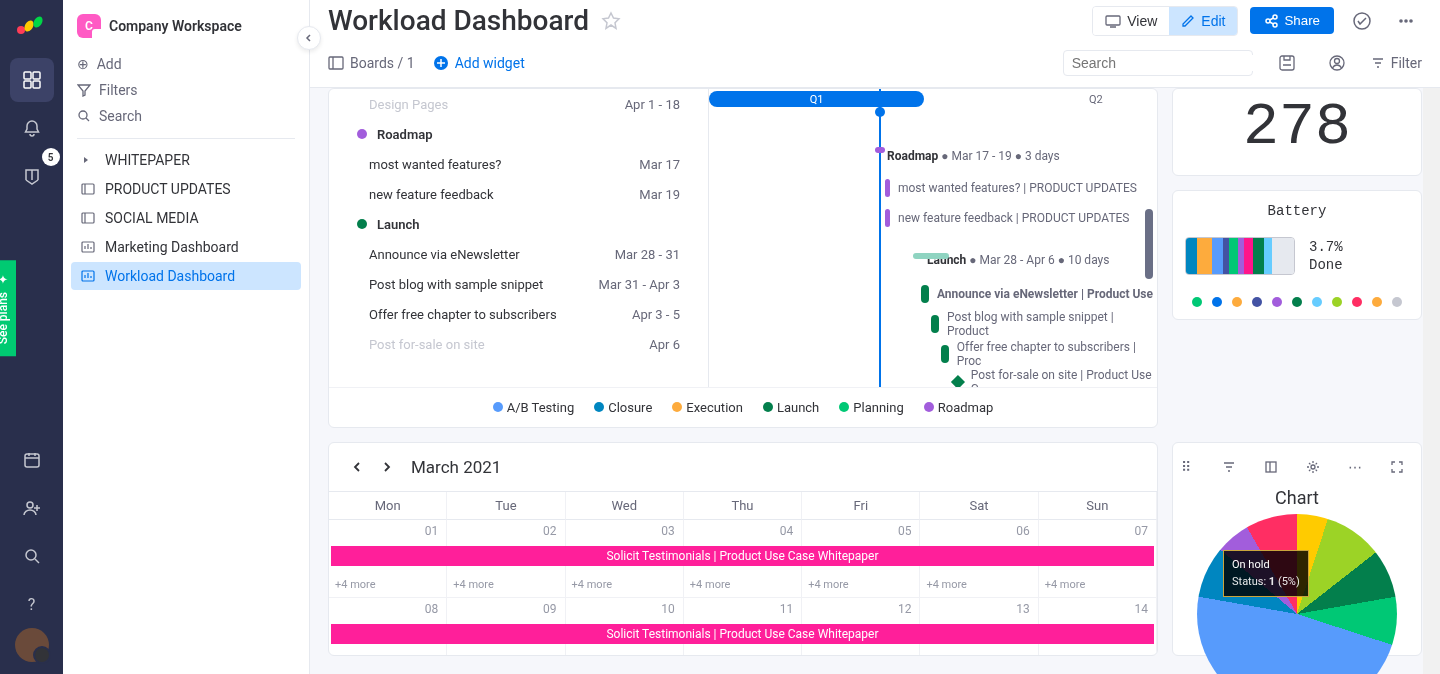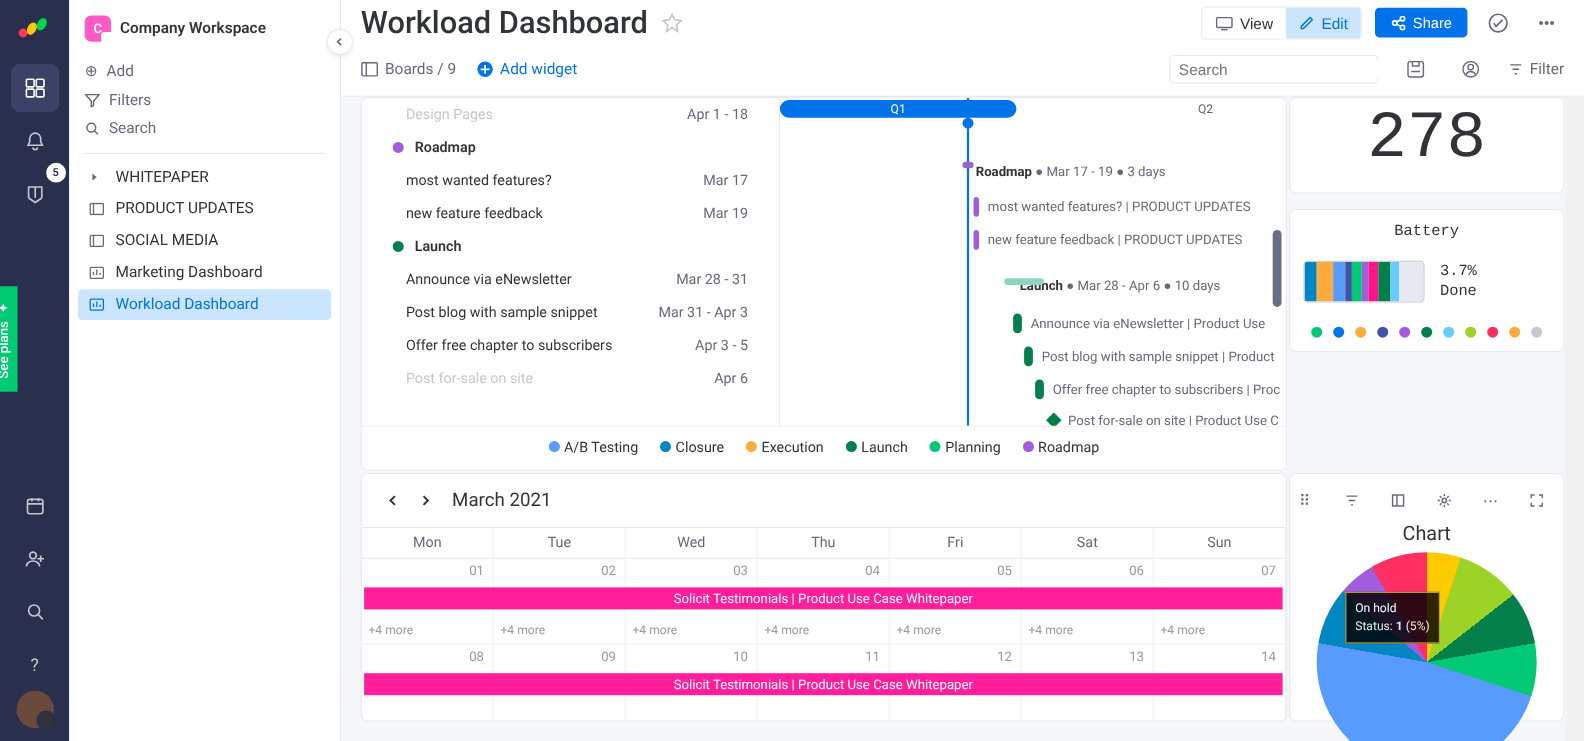"Boards / 9" span { text: 9 -> 1 }
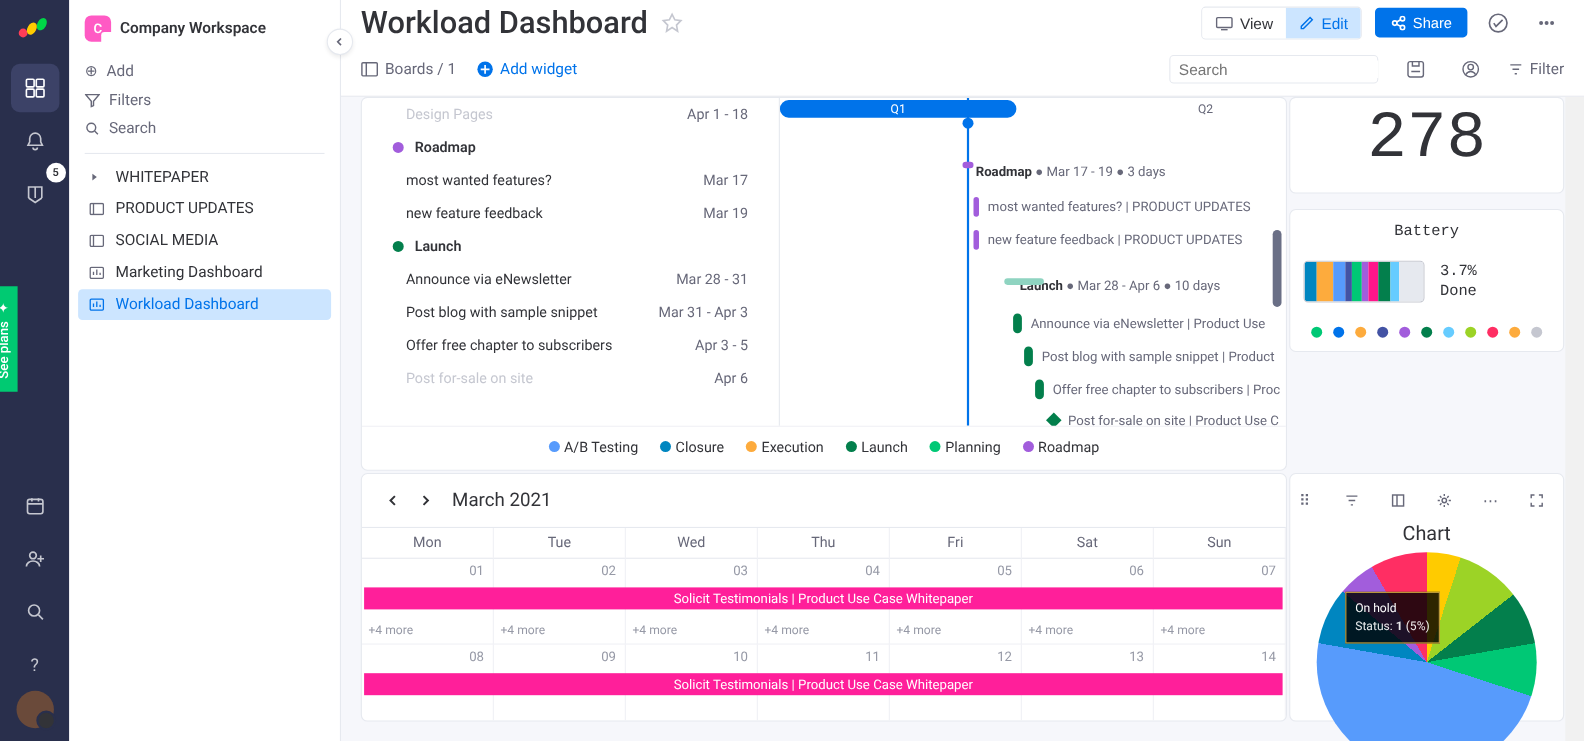"Design Pages" .canvas { gap: 2px -> 14px }
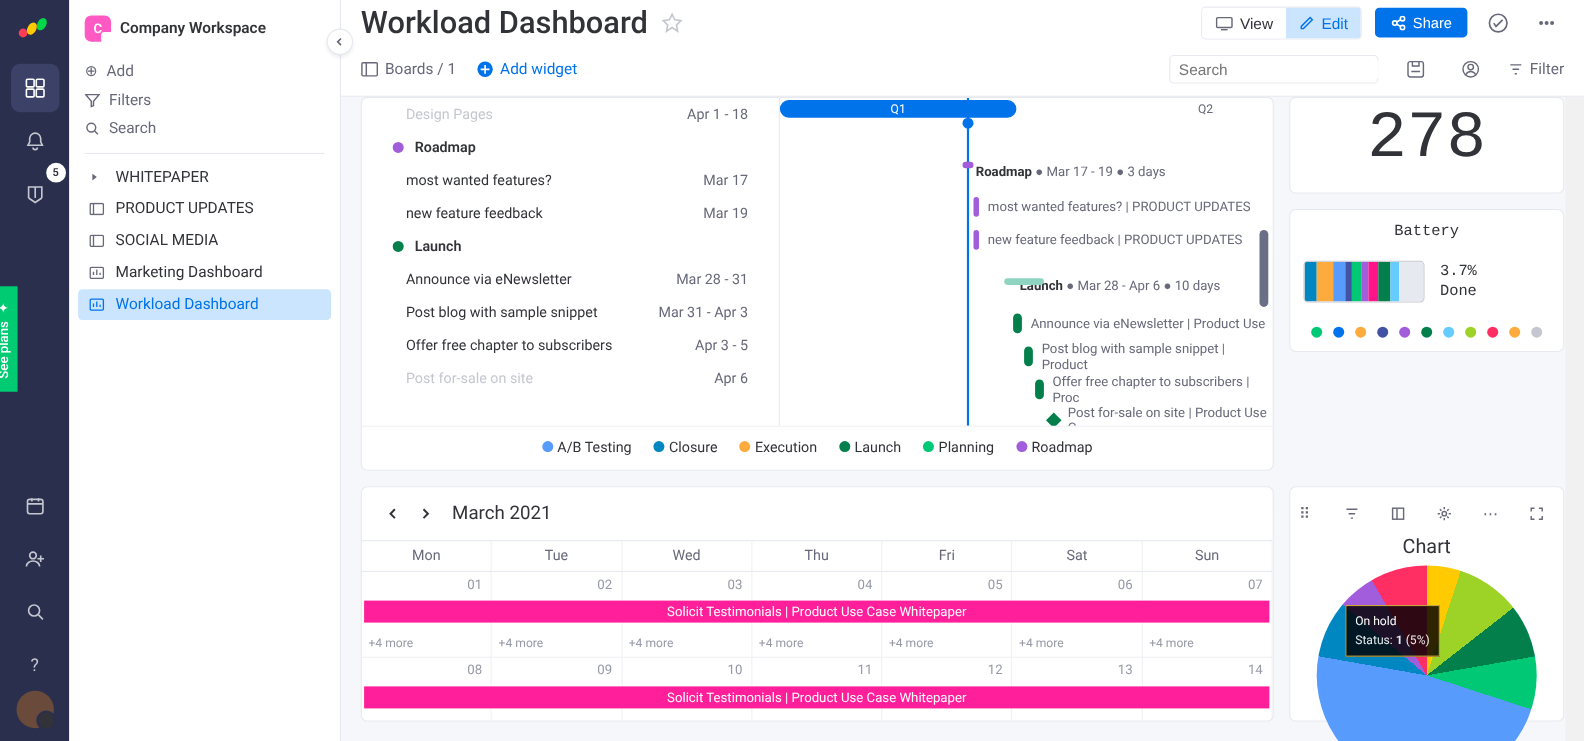"Announce via eNewsletter | Product" div.bar-row { font-weight: none -> bold }
